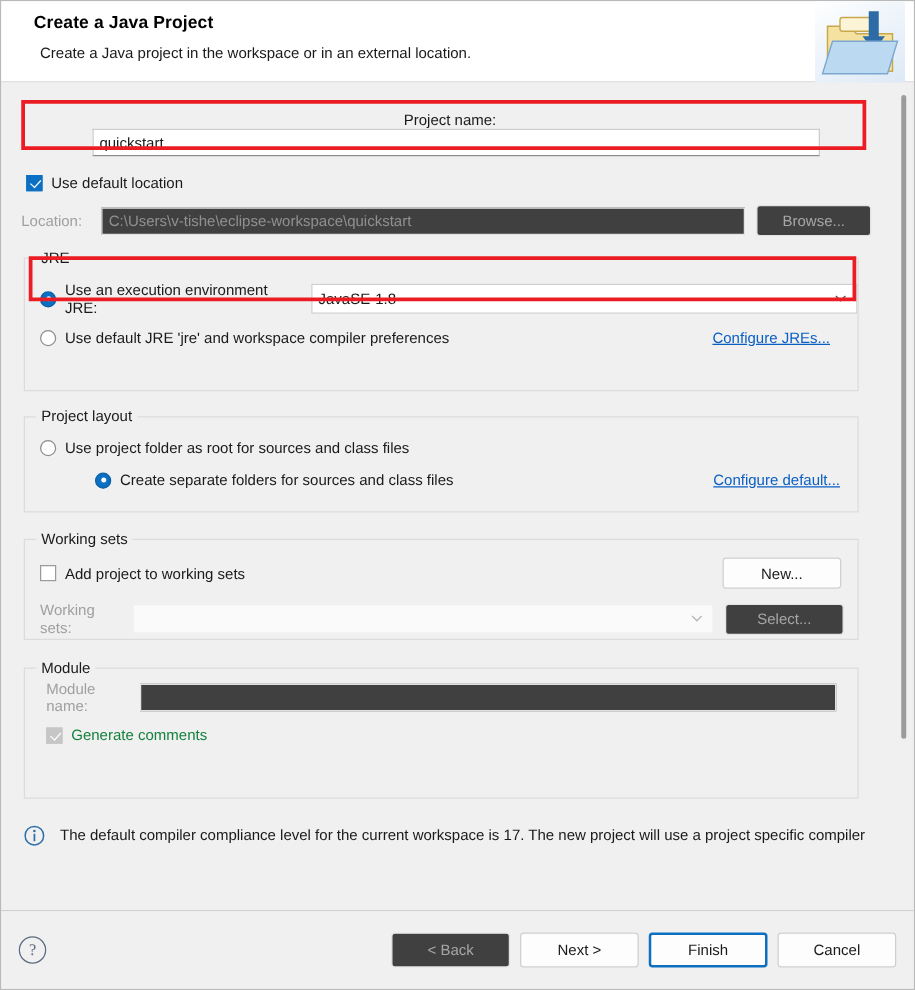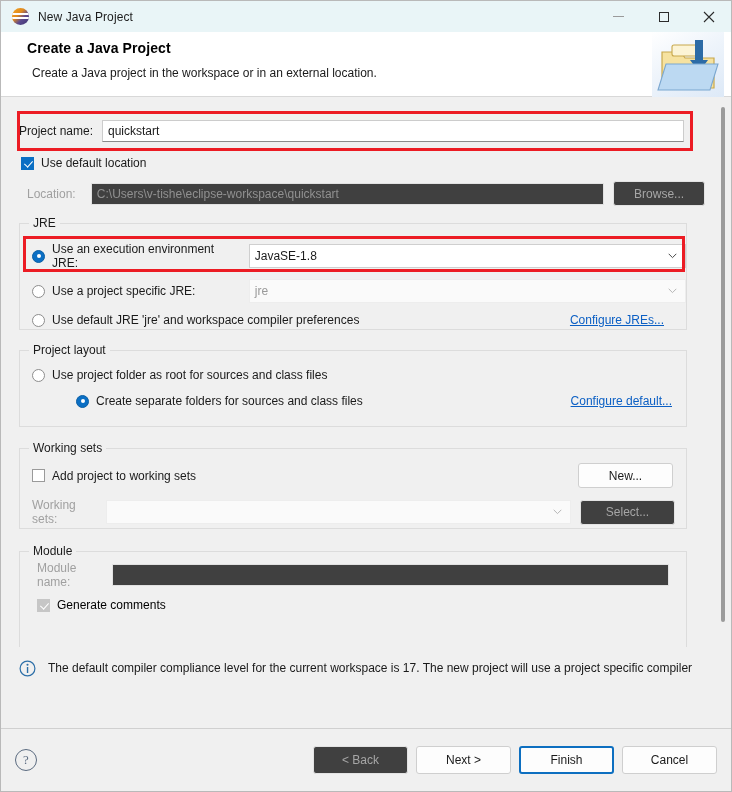"New Java Project" div { html: <div> <div></div> <div>New Java Project</div> <div> <div> <span></span> </div> <div> <span></span> </div> <div> <svg> <path></path> </svg> </div> </div> </div> -> none }
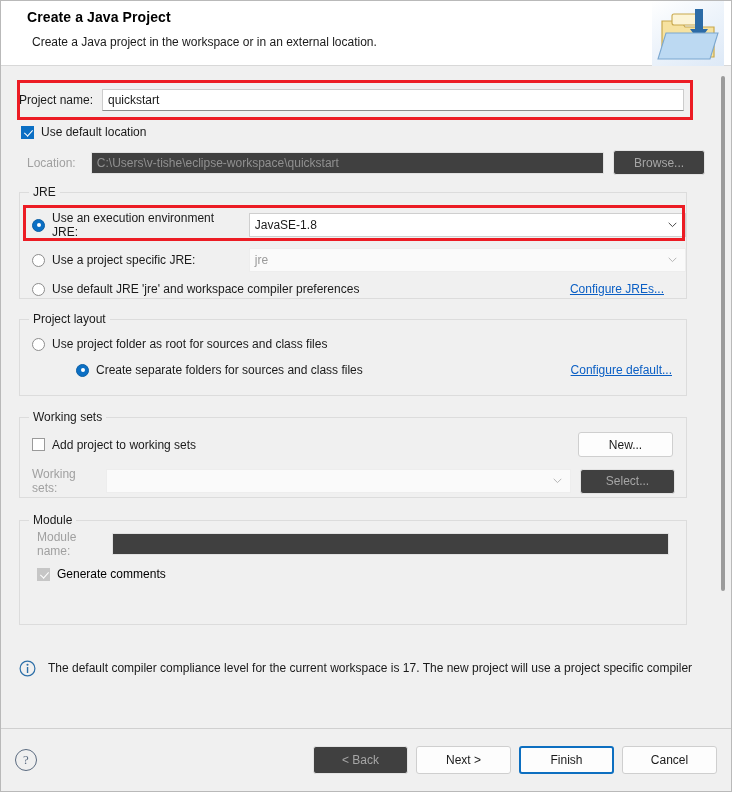"Project name:" div.row { flex-direction: none -> column }
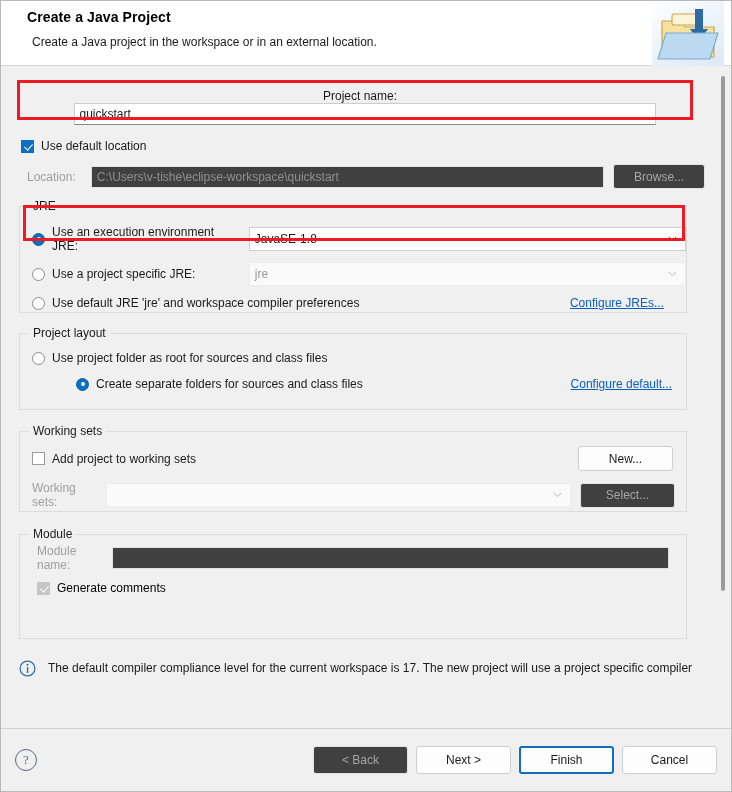"Location:" div.row { justify-content: none -> center; margin: 11px 0 0 26px -> 11px 0 0 8px }
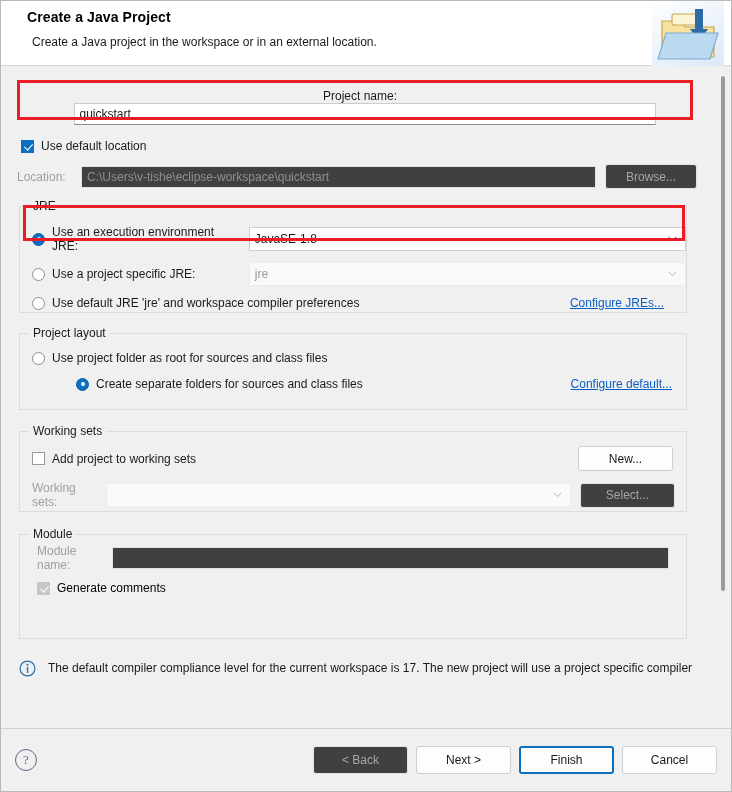"Use a project specific JRE:" div.row { html: <div> <span></span> <span>Use a project specific JRE:</span> <span> <span>jre</span> <svg> <path></path> </svg> </span> </div> -> none }
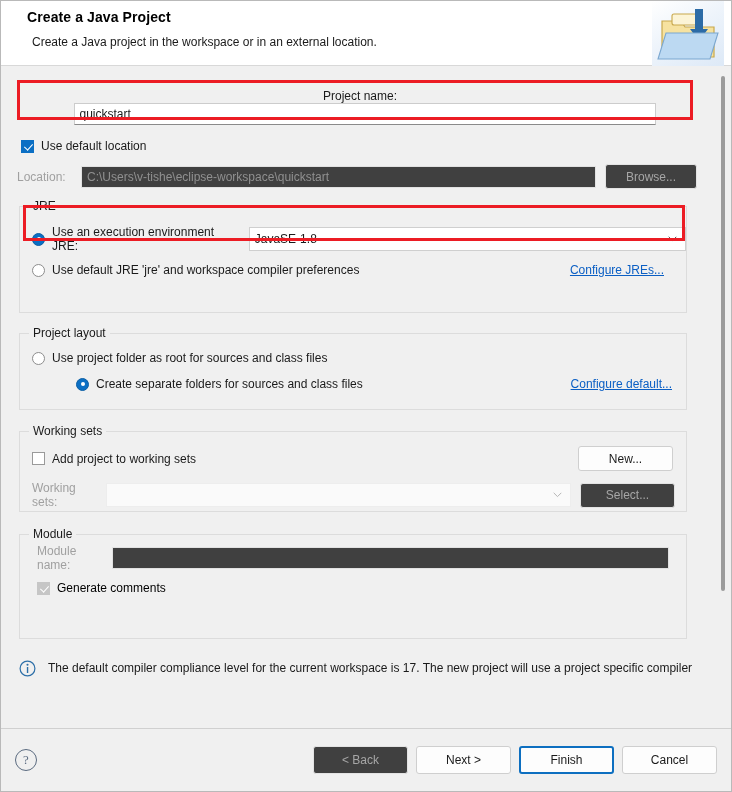"Generate comments" span.label { color: #000000 -> #15803d }
